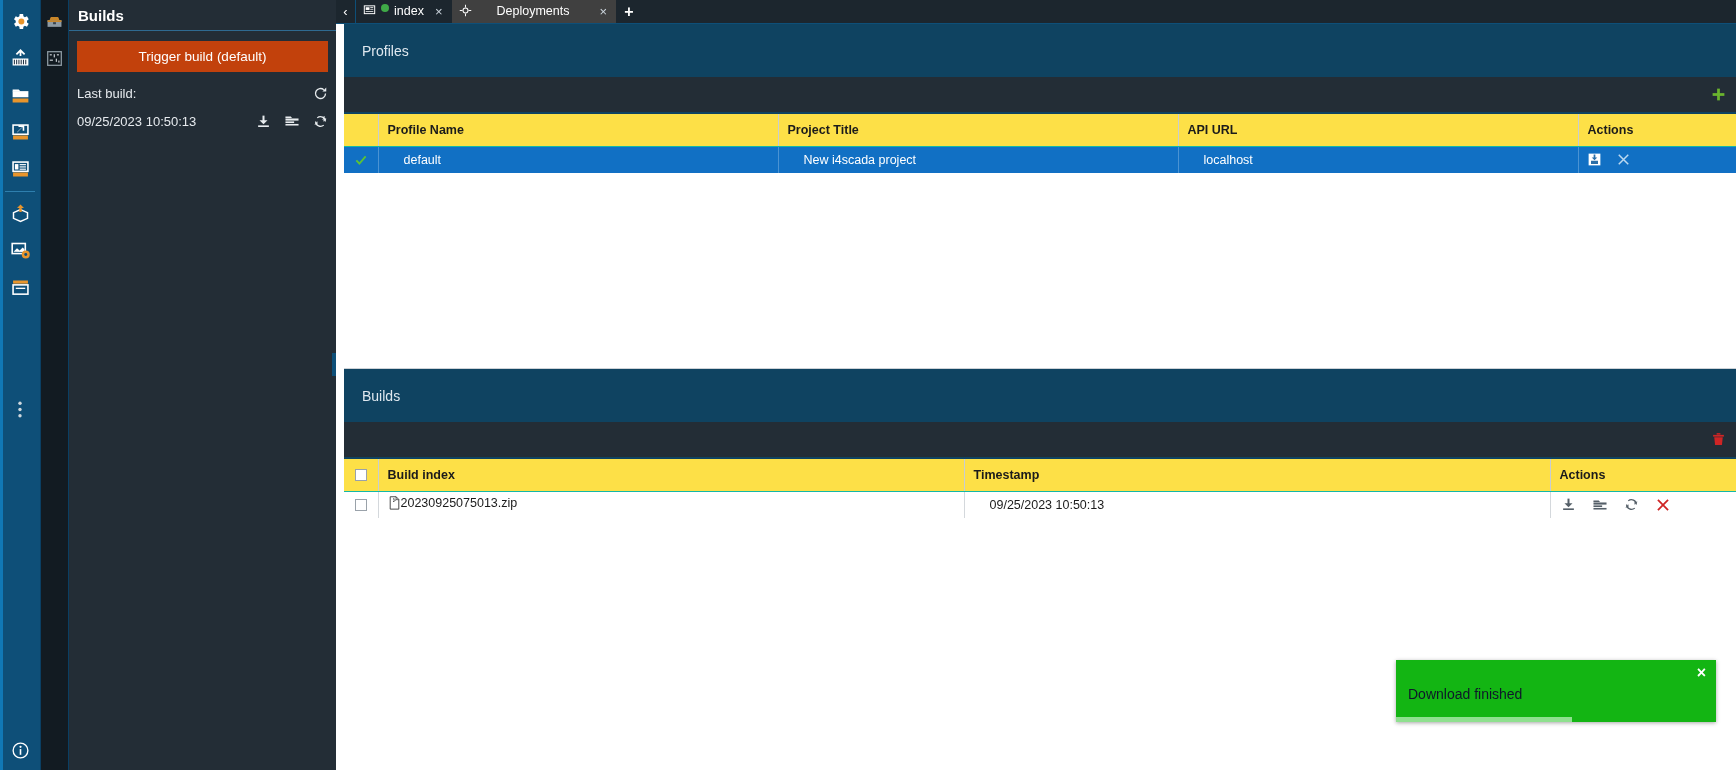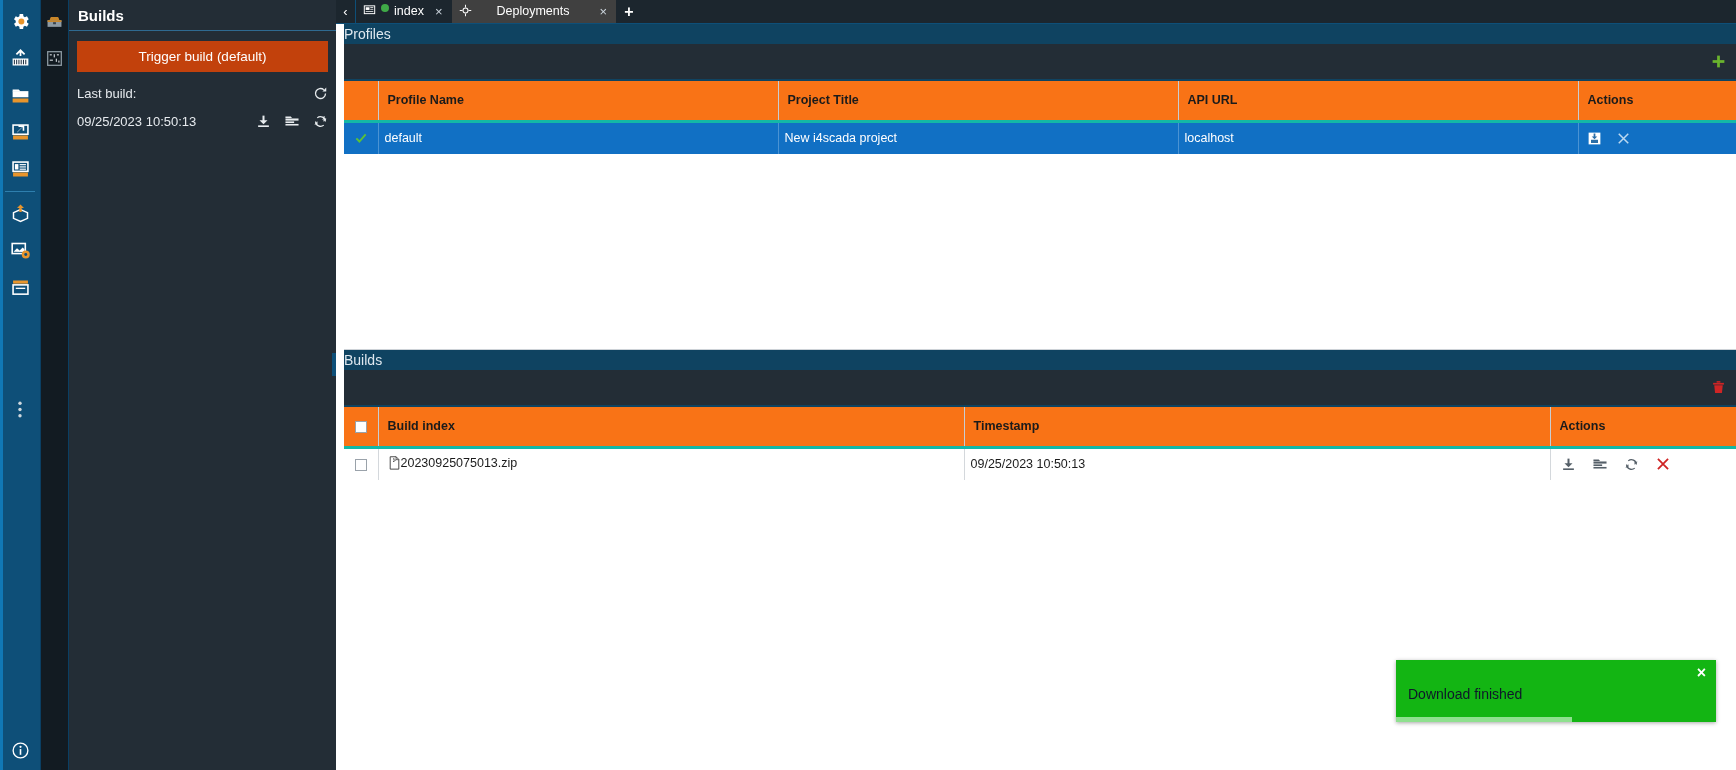"Profiles" .card-header { height: 20px -> 53px; padding-left: 0 -> 18px }
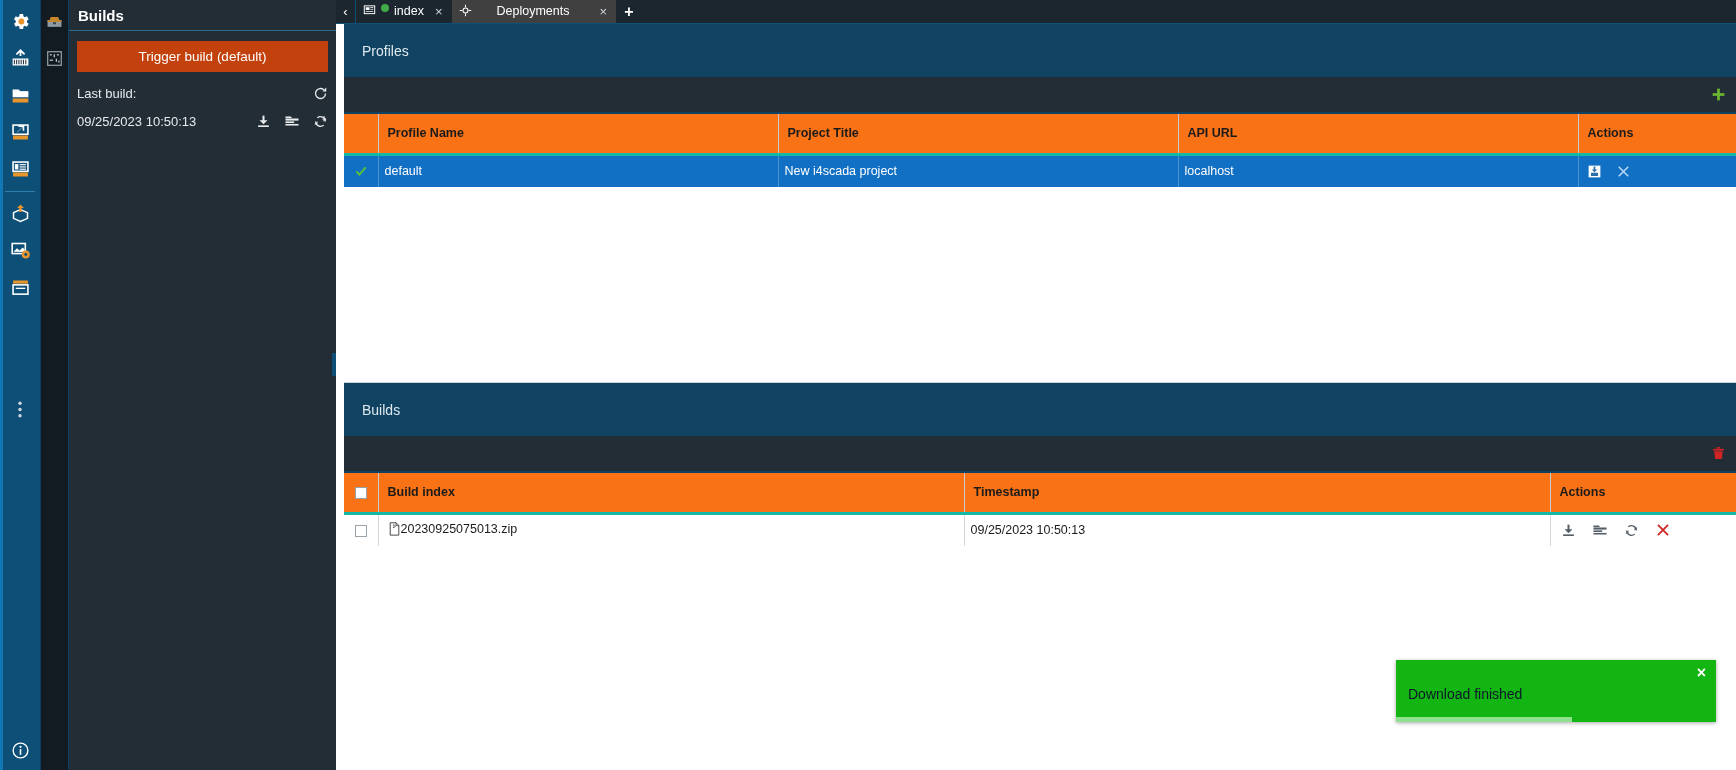"Profile Name" .tbl thead th { background: #f97316 -> #fde047; border-bottom: 3px solid #14b8a6 -> 1px solid #14b8a6; height: 40px -> 32px }
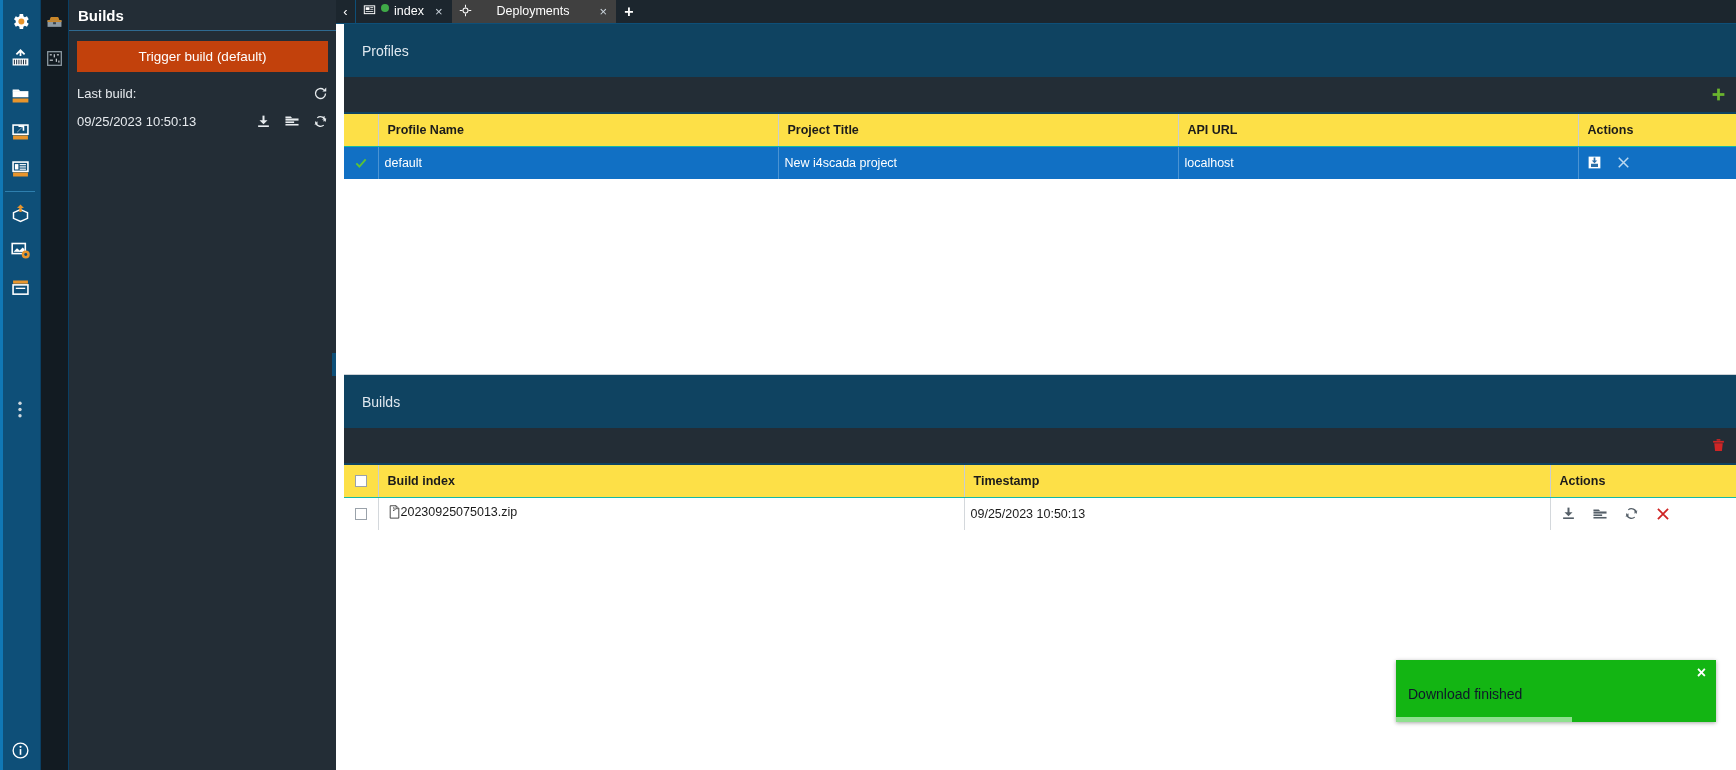"default" .tbl tbody td { height: 33px -> 27px; padding: 0 0 0 6px -> 0 0 0 25px }
